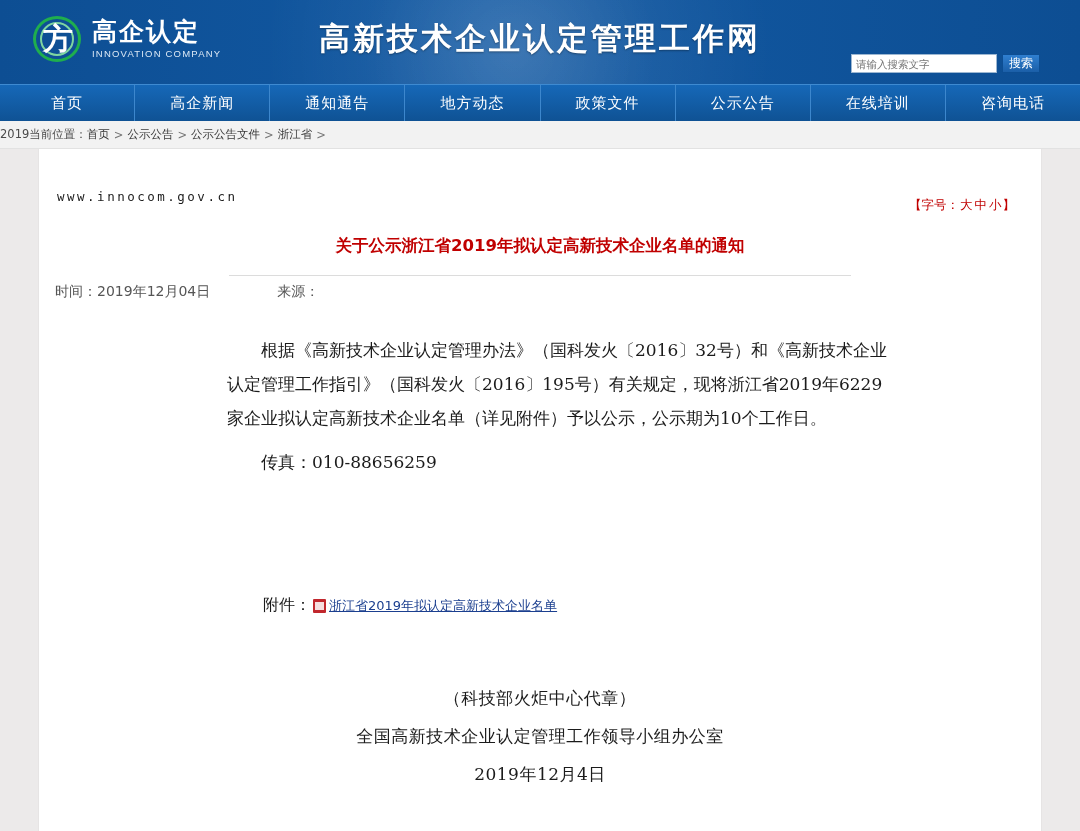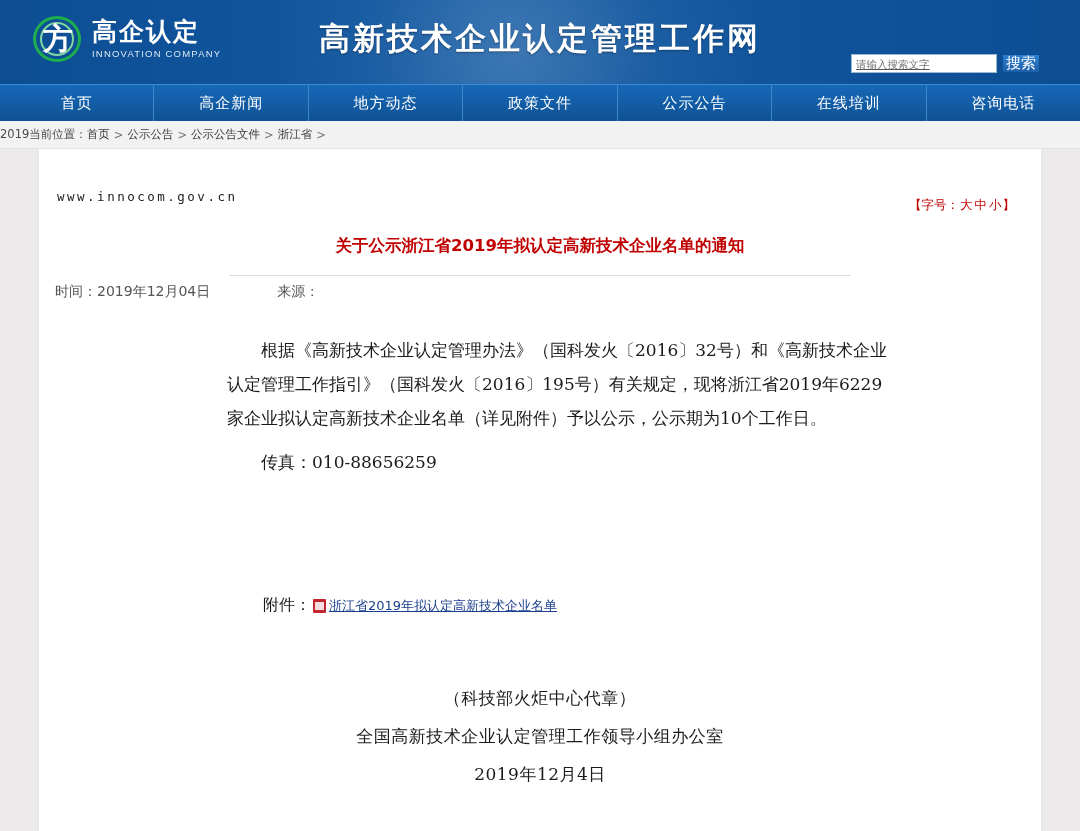"请输入搜索文字" .search-input { text-decoration: underline -> none }
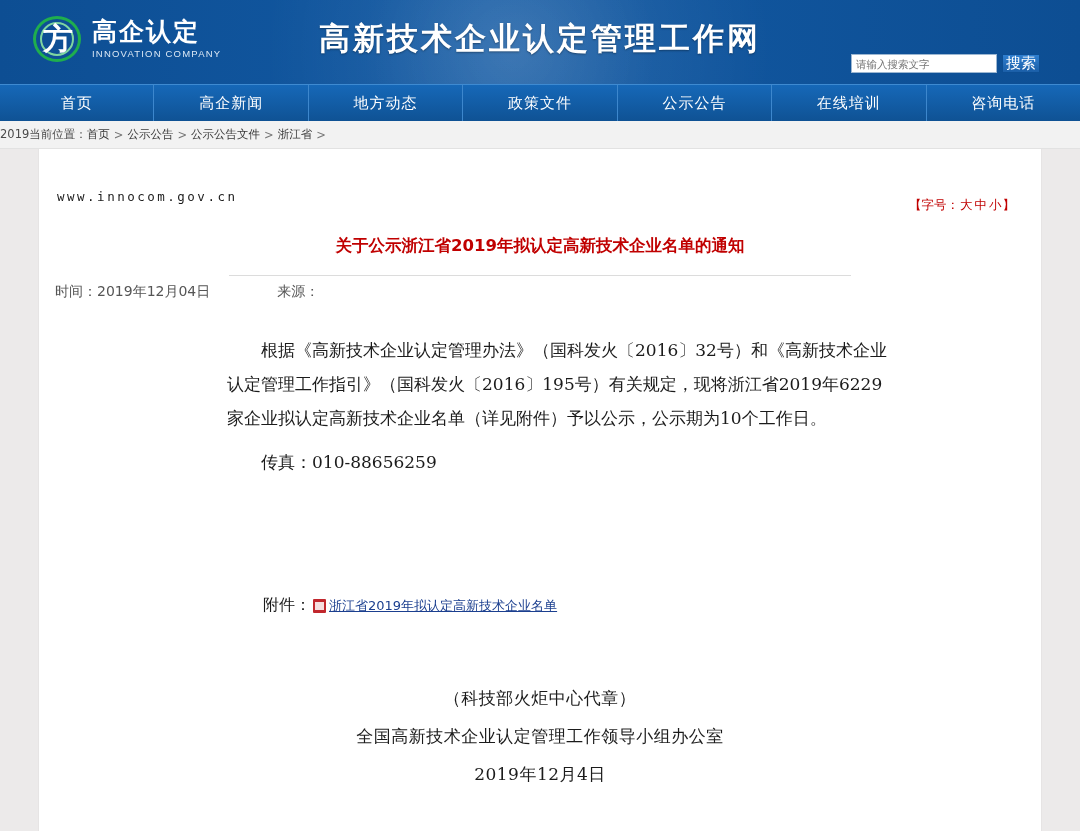"搜索" .search-btn { font-size: 15px -> 12px }
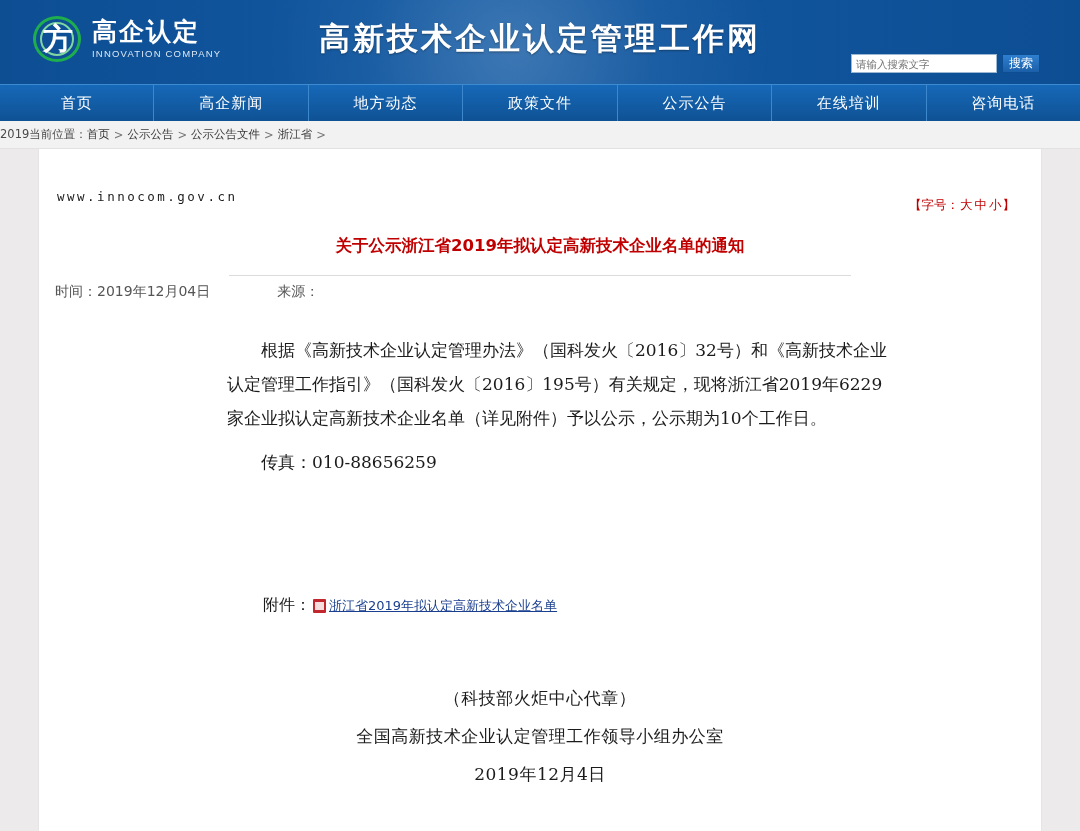"通知通告" div.nav-item { html: none -> <div>通知通告</div> }
